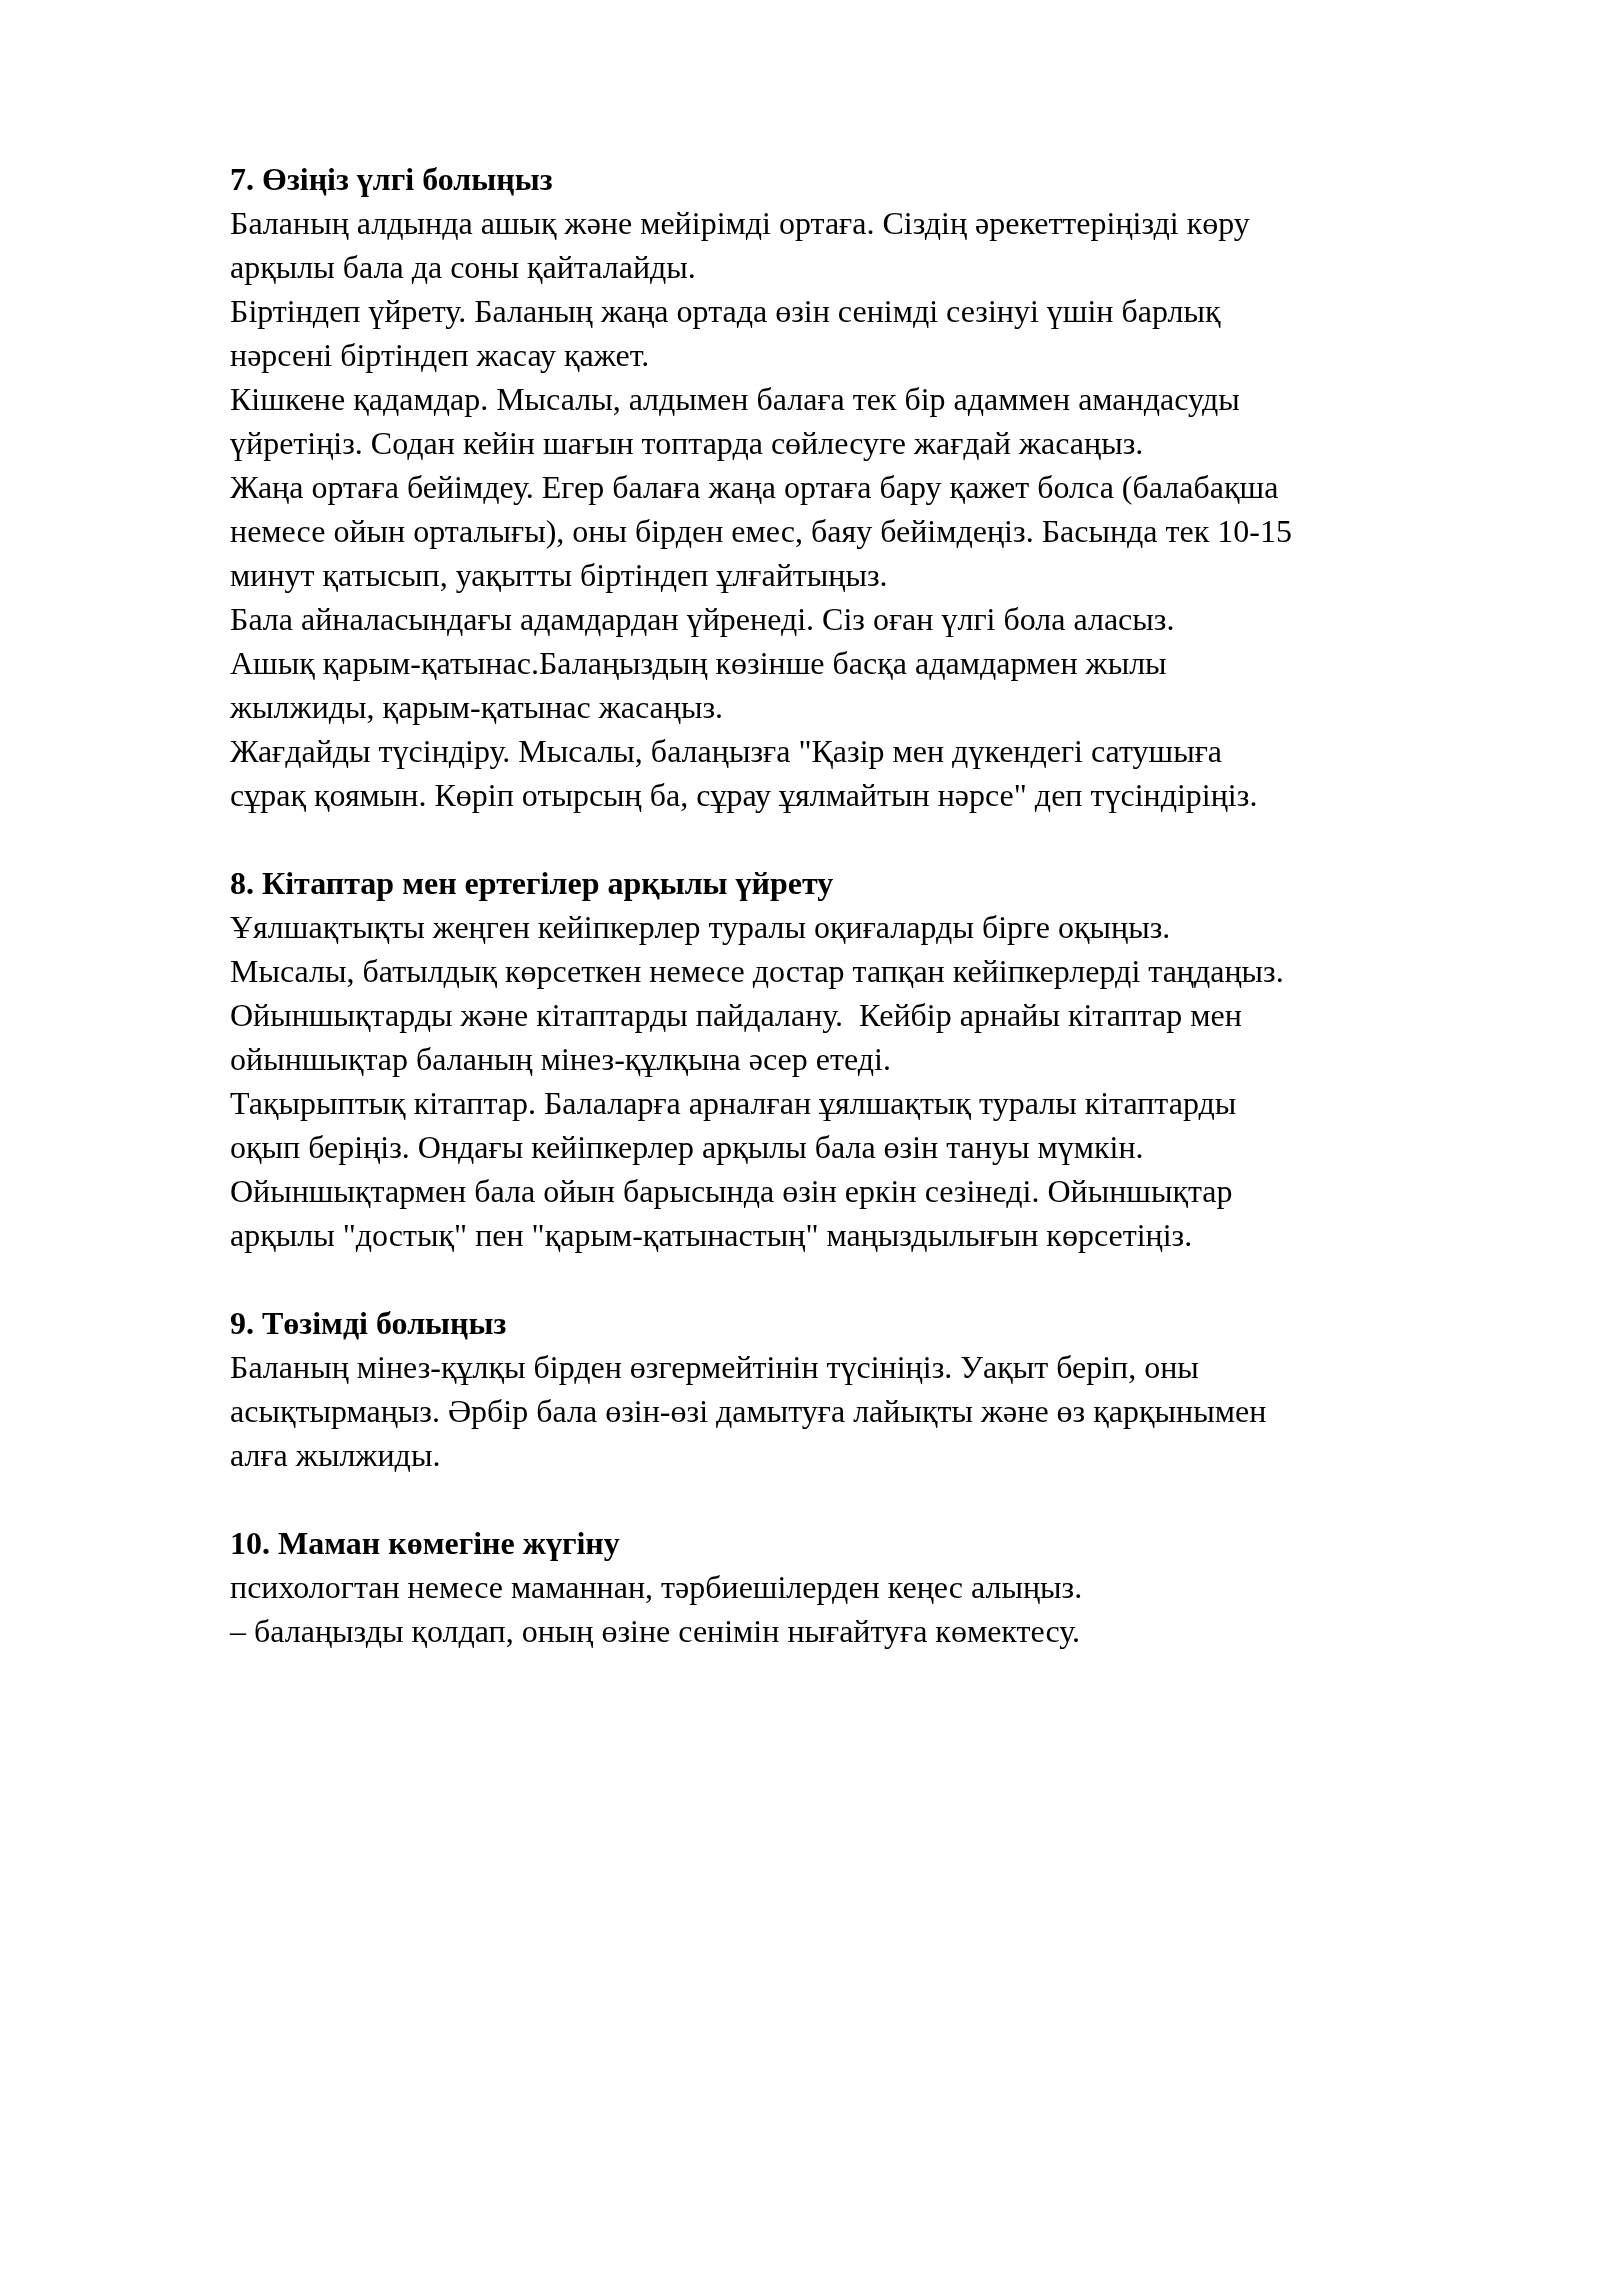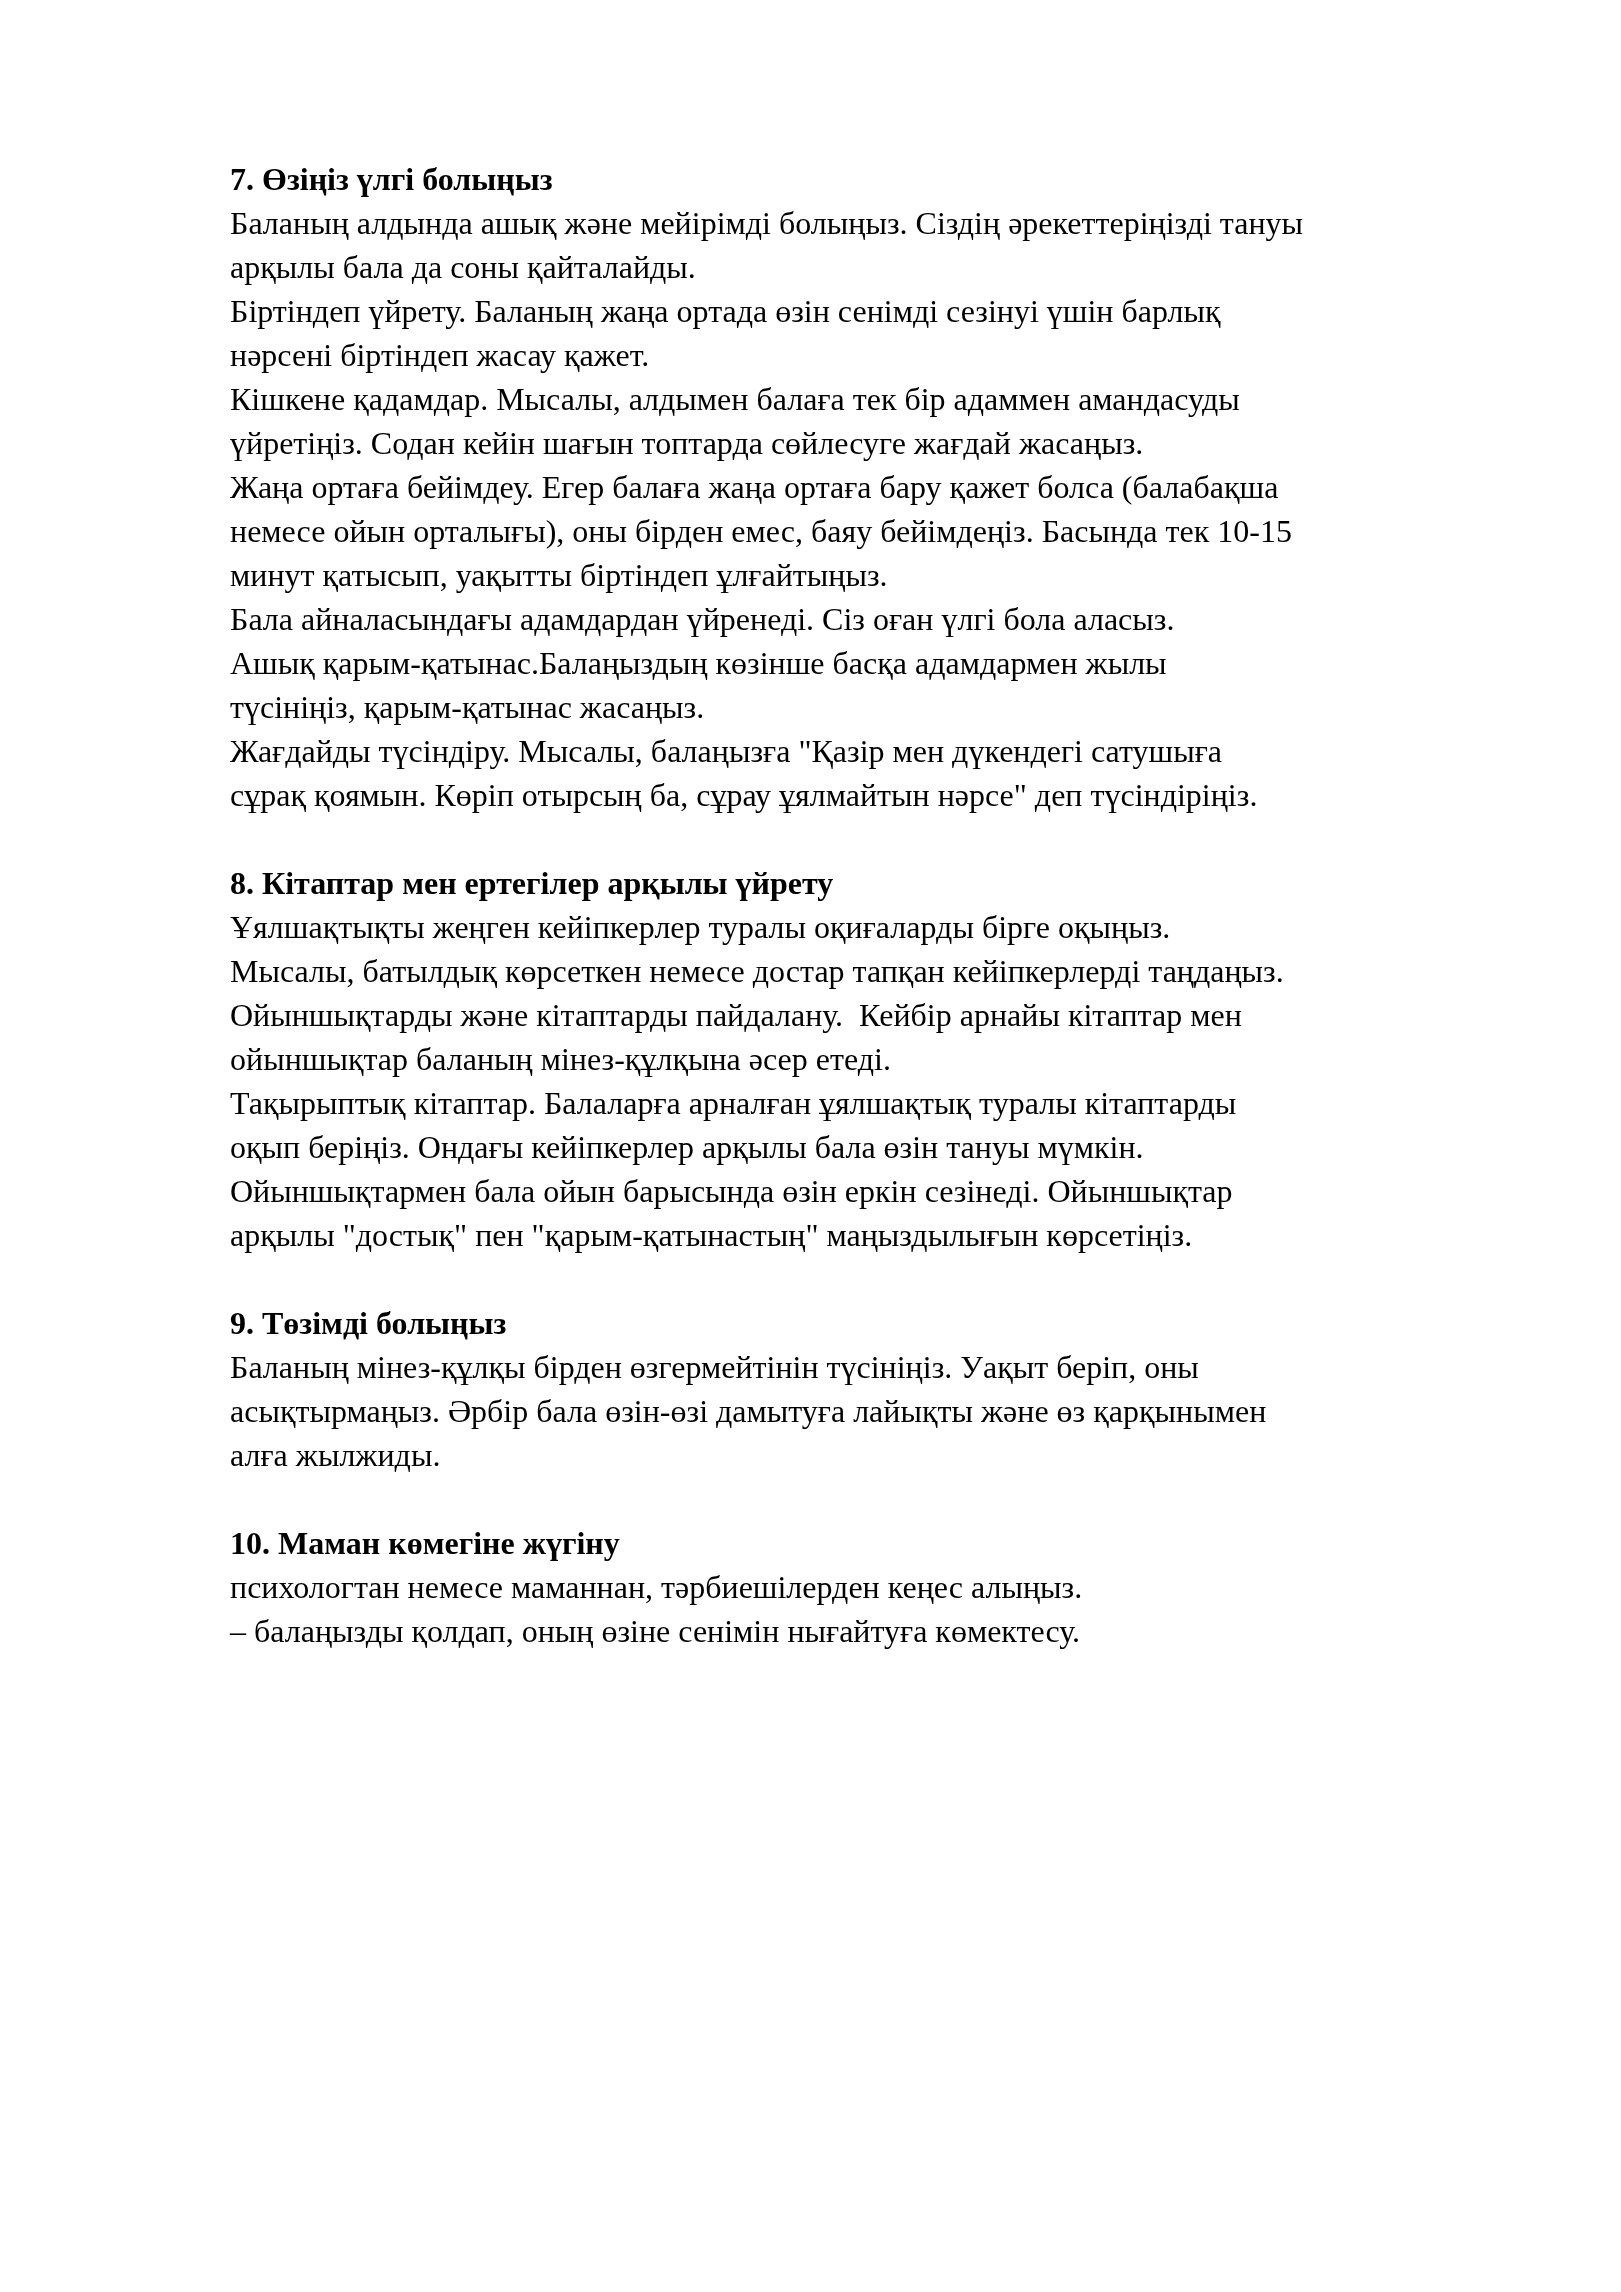"Баланың алдында ашық және мейірімді" div.line { text: болыңыз. Сіздің әрекеттеріңізді тануы -> ортаға. Сіздің әрекеттеріңізді көру }
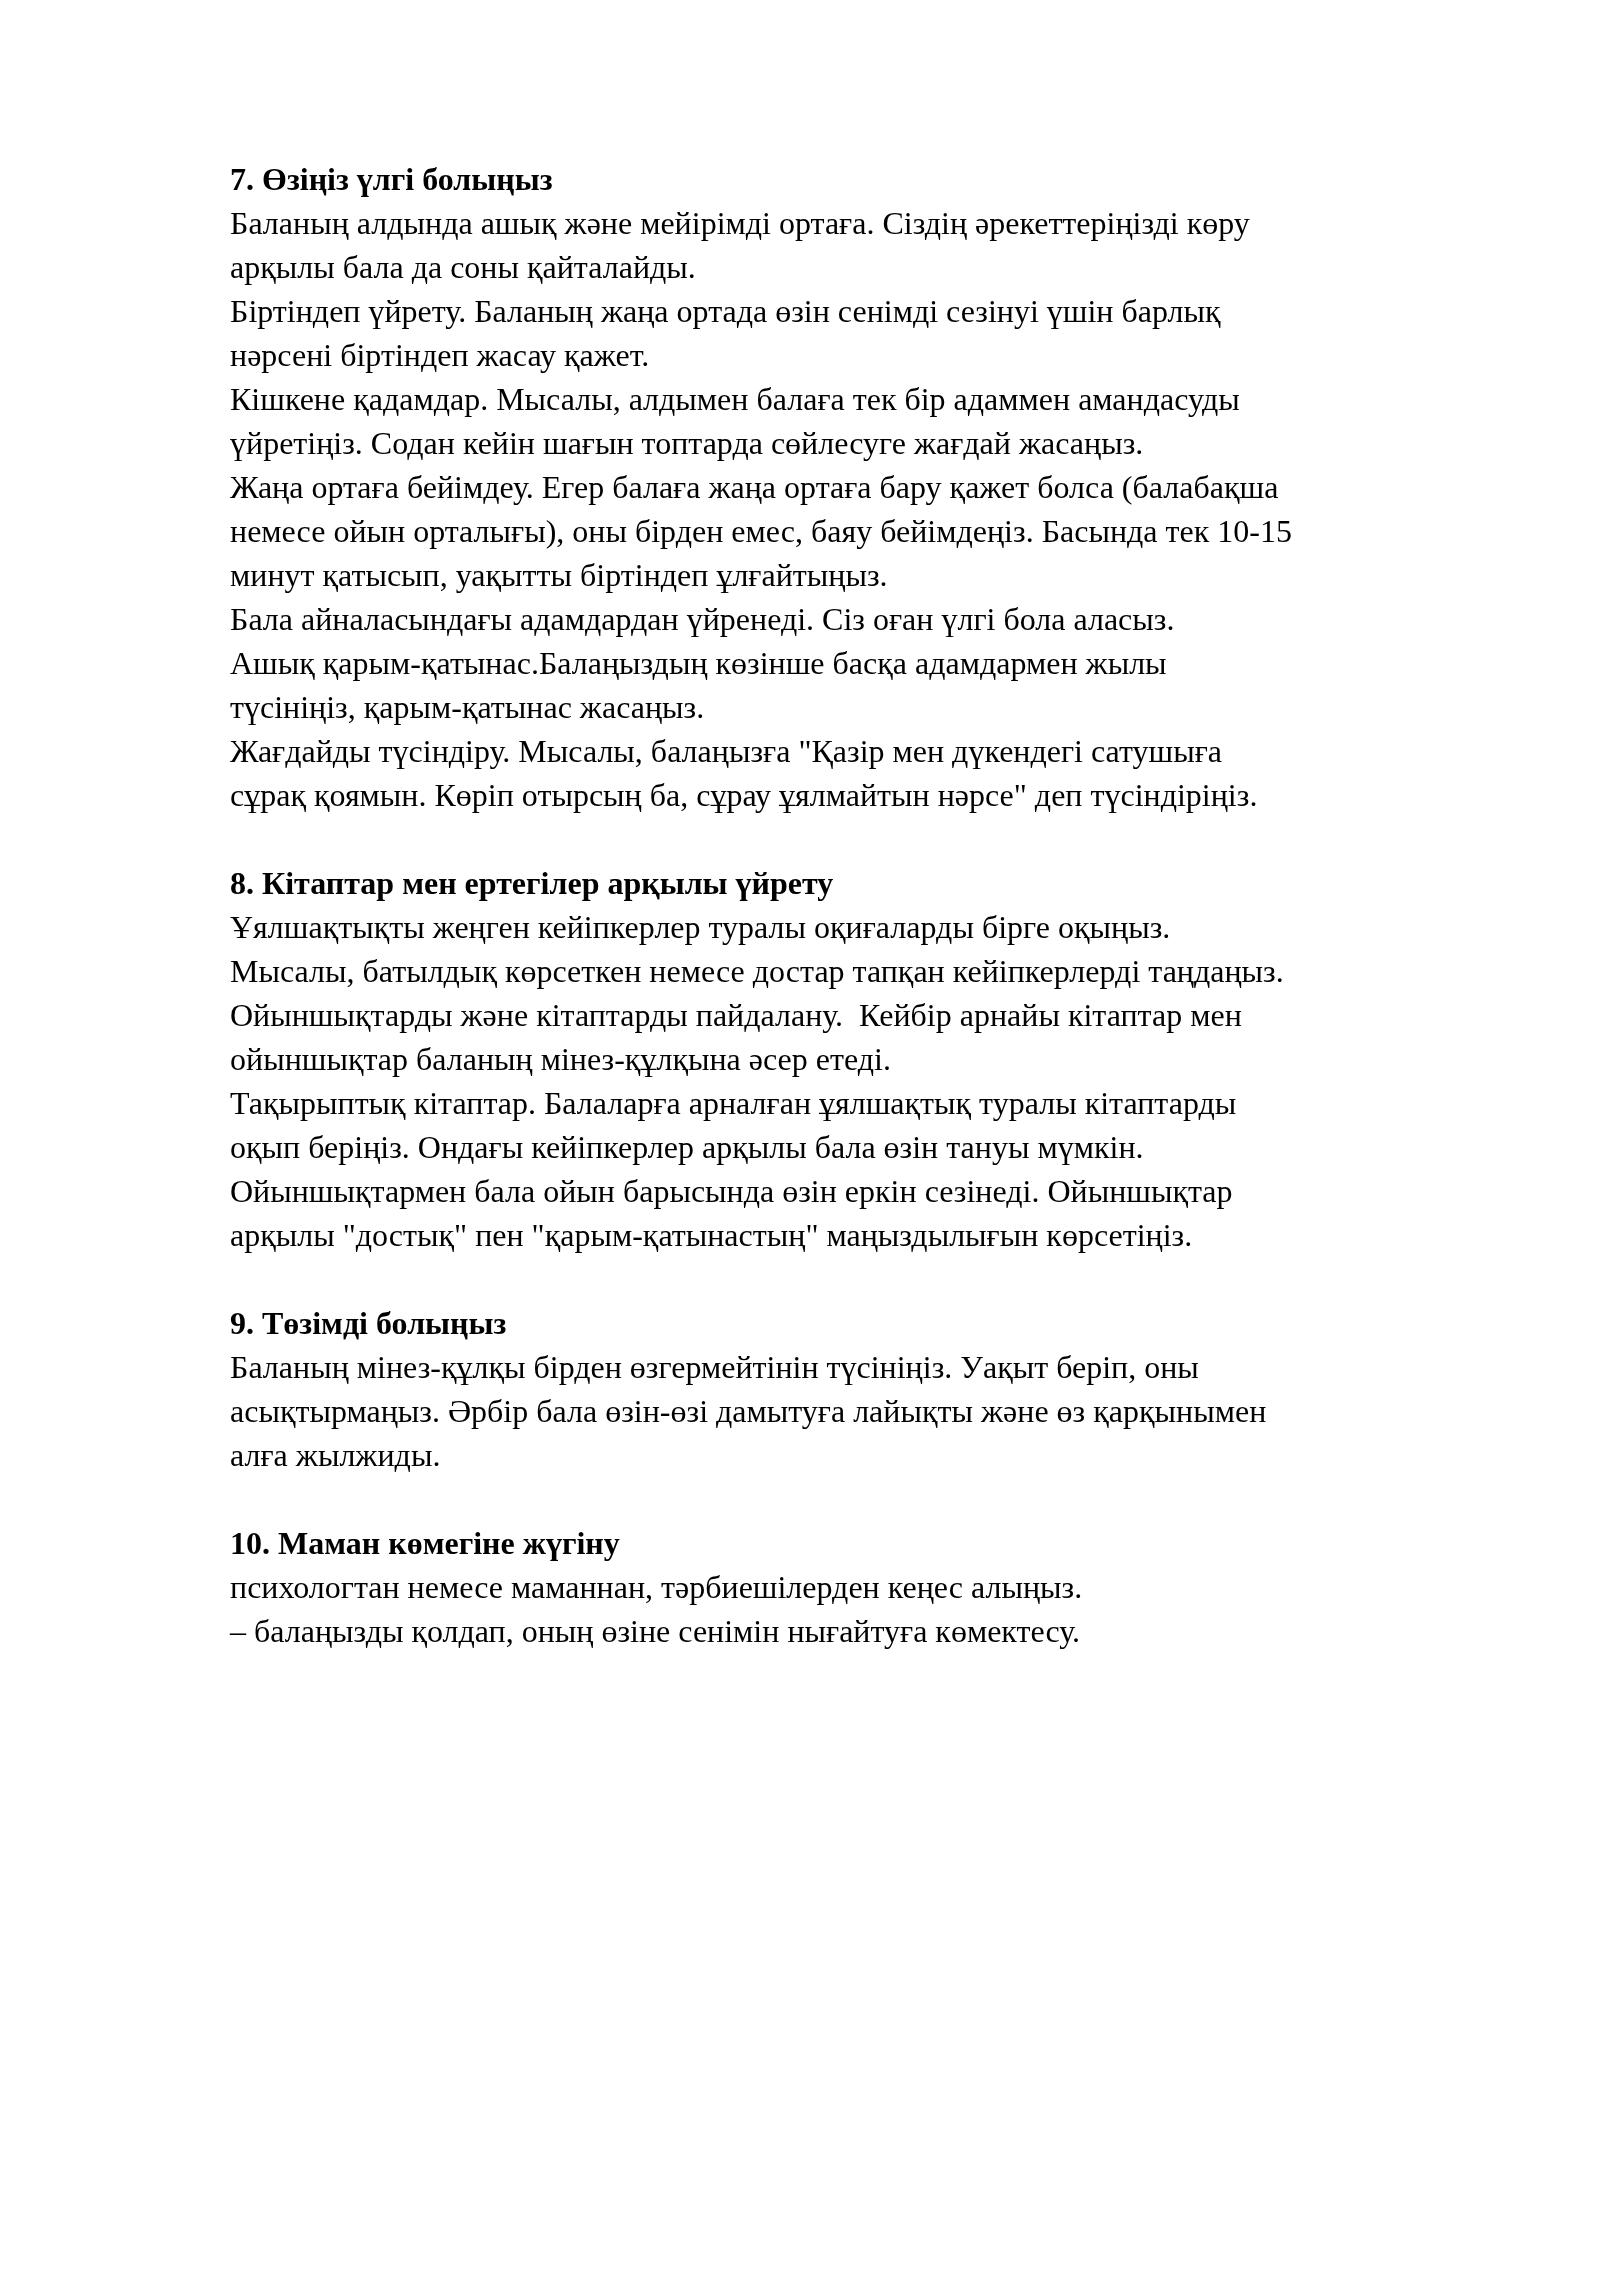"түсініңіз, қарым-қатынас жасаңыз." div.line { text: түсініңіз -> жылжиды }
